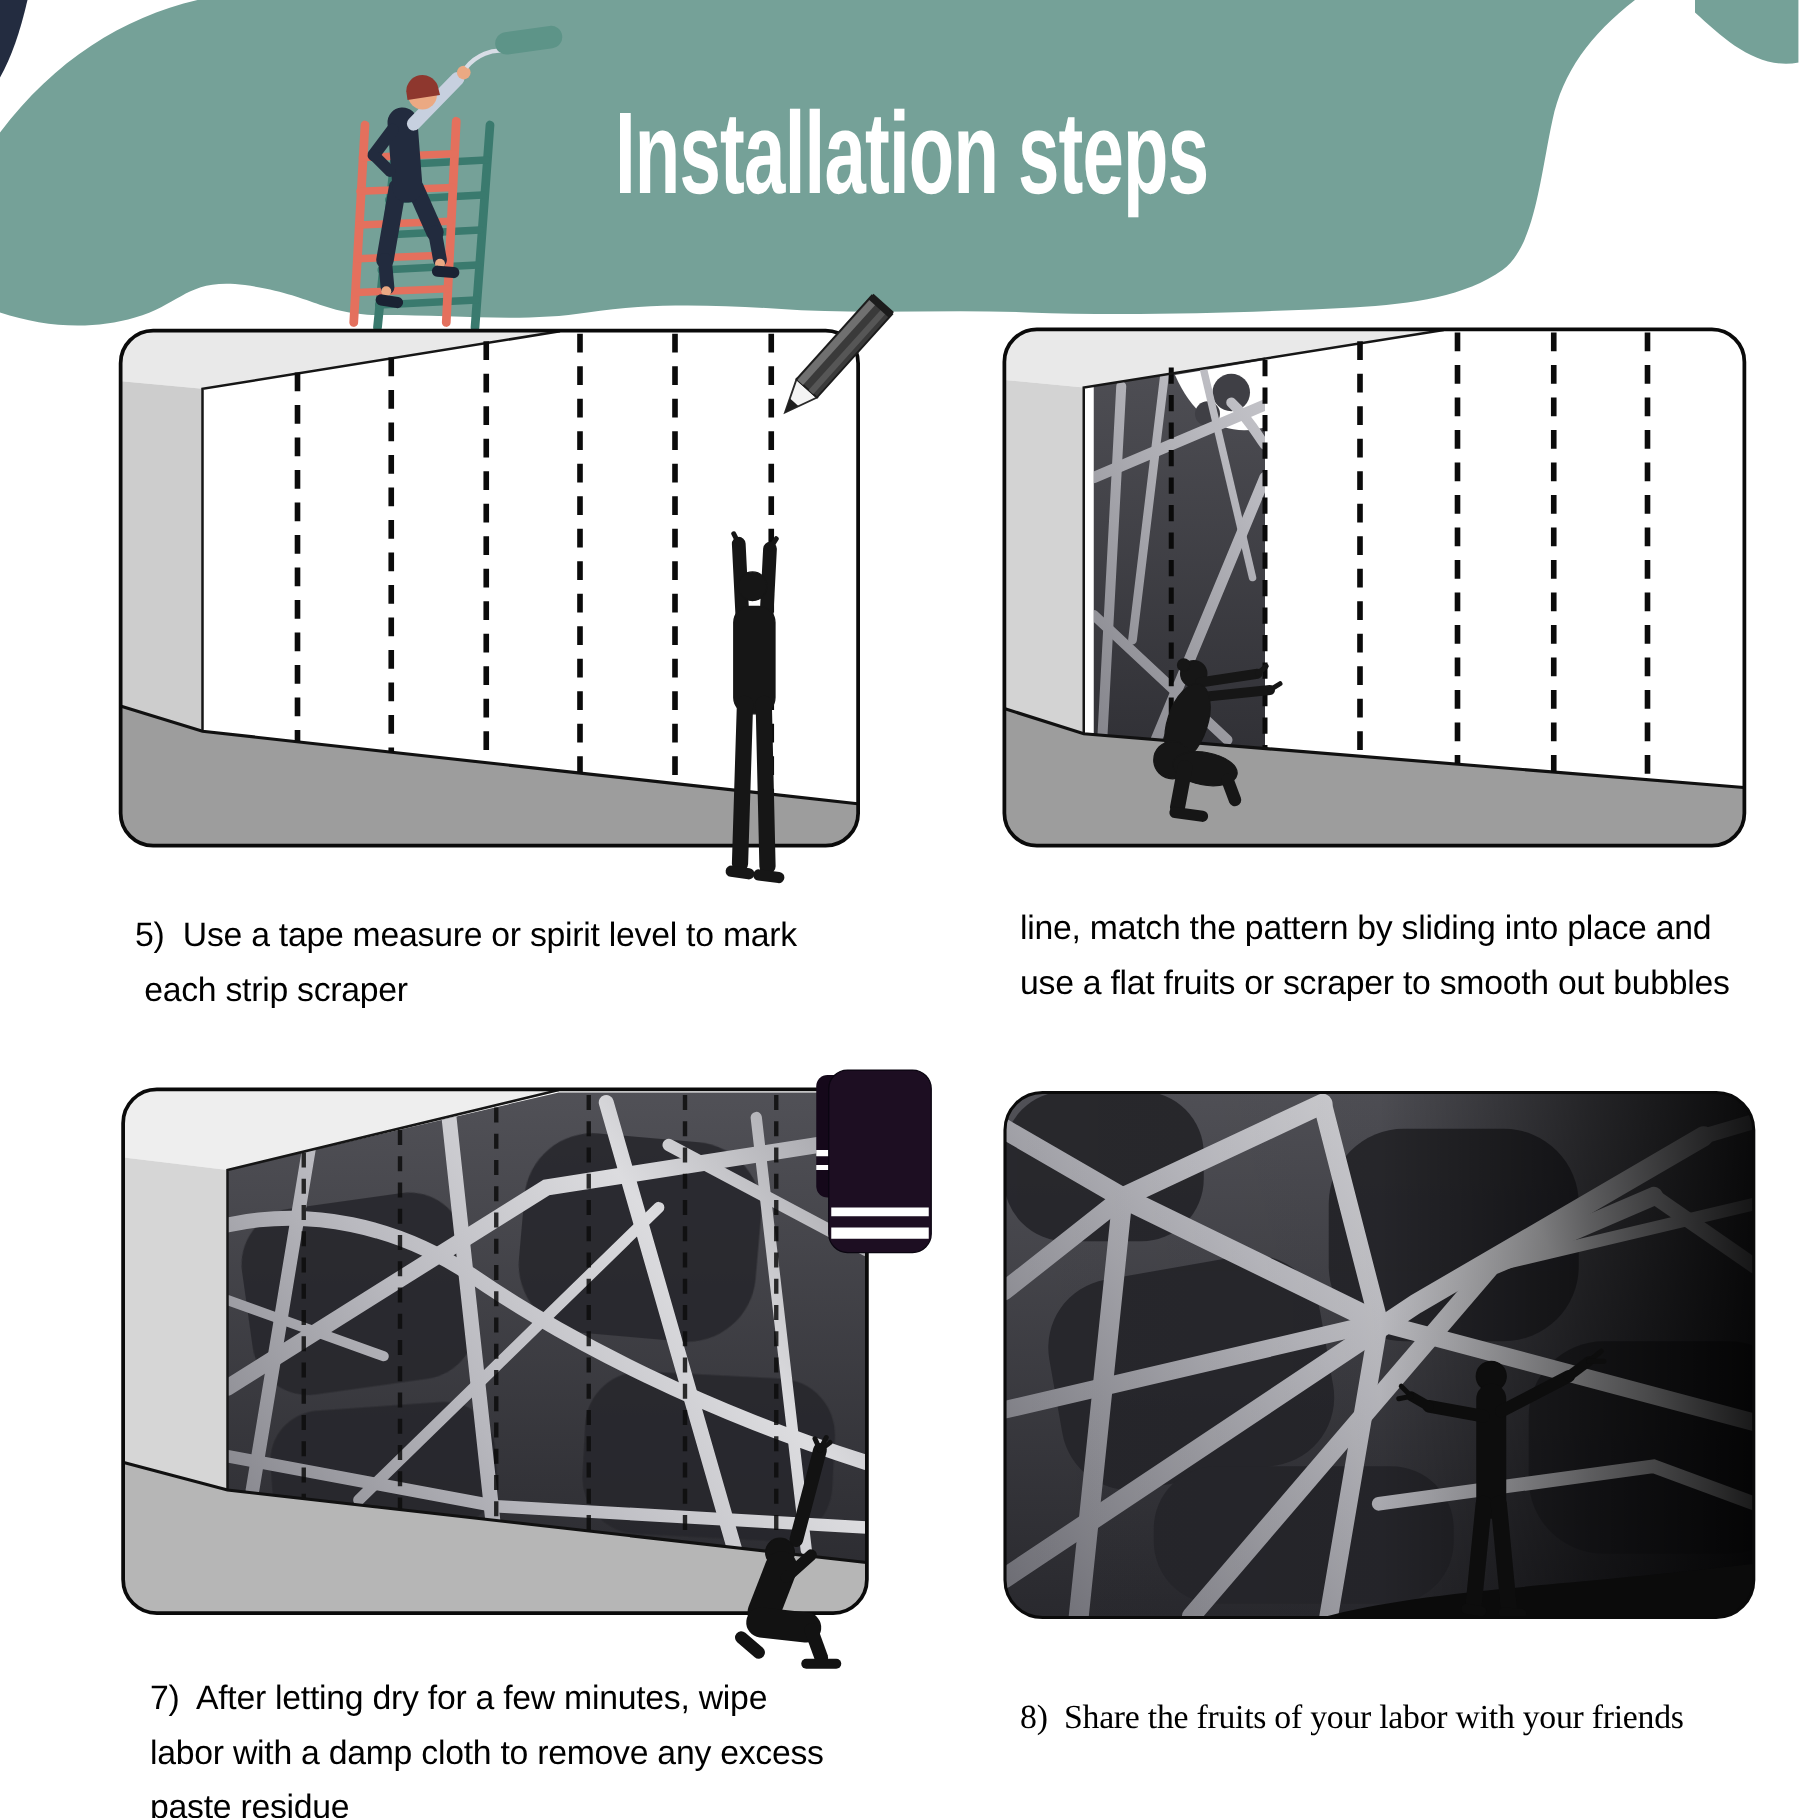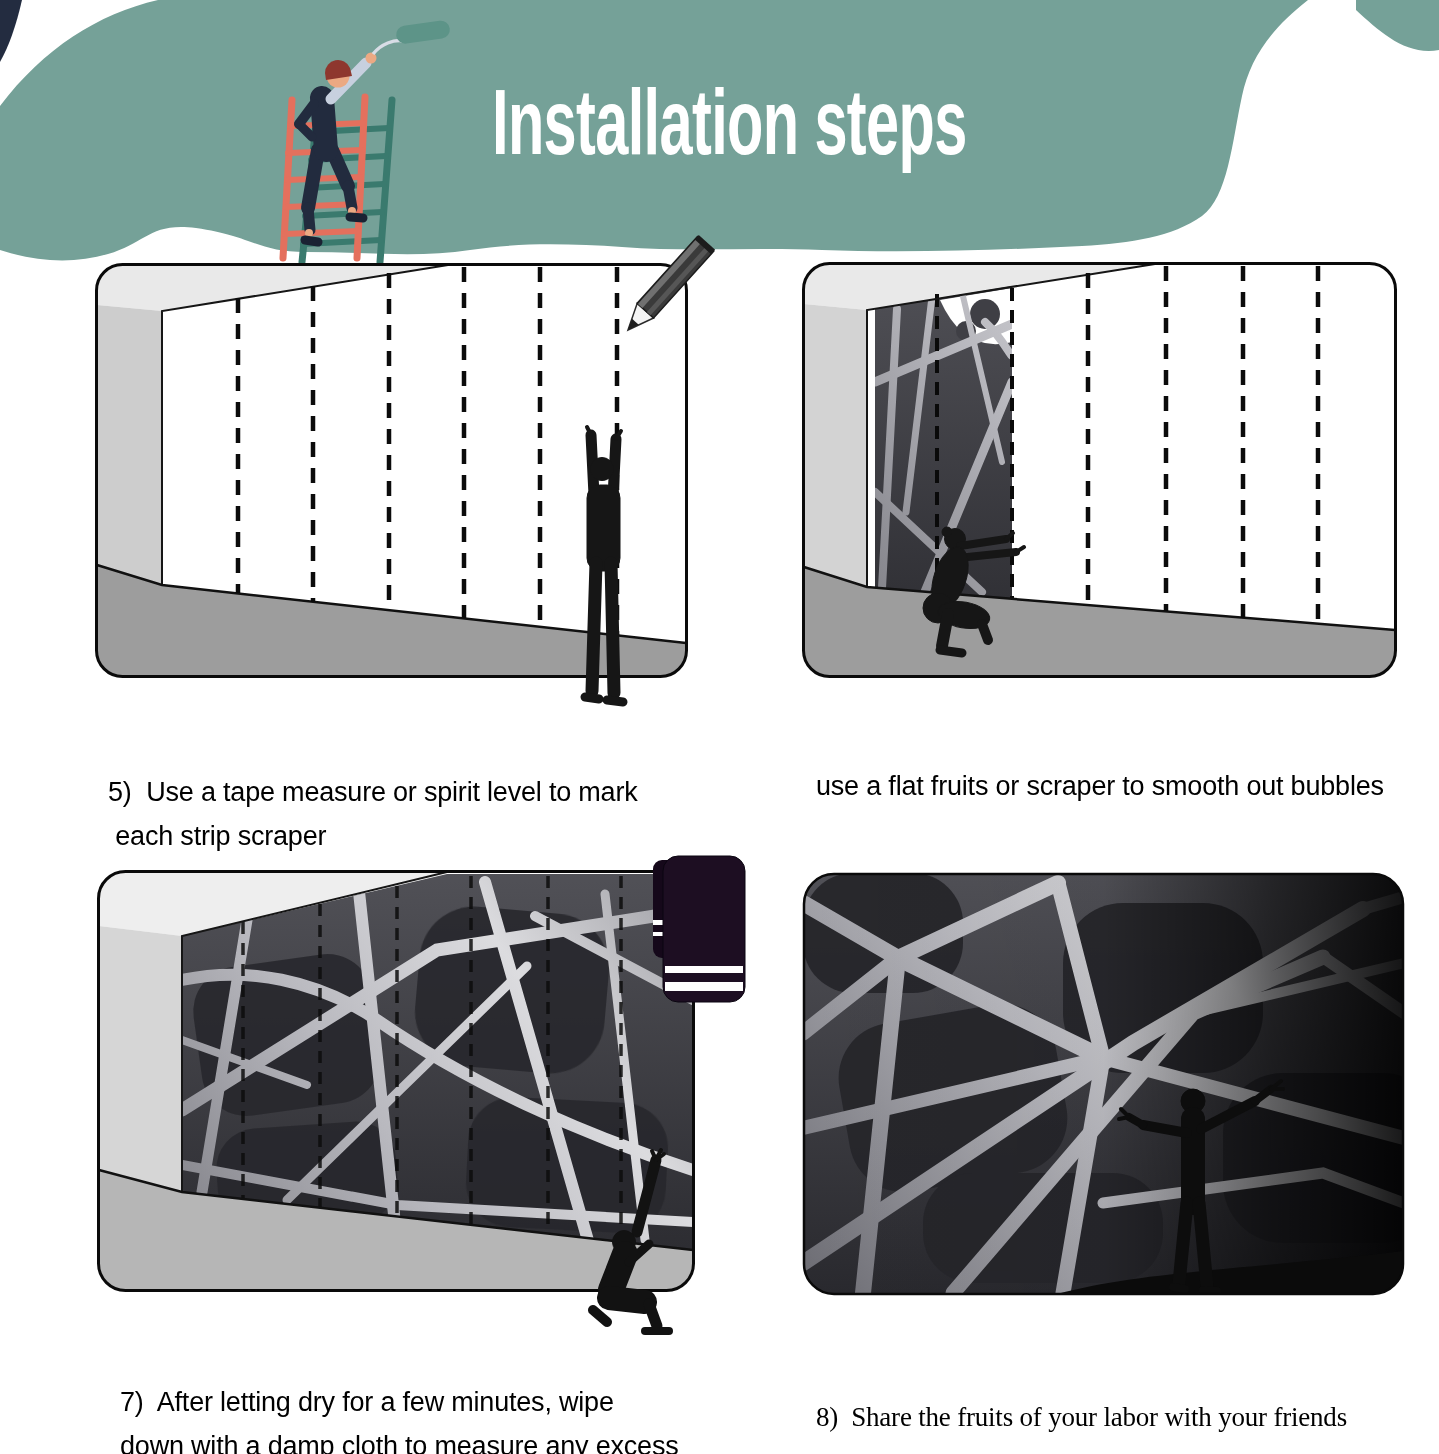"5) Use a tape measure" .step-caption { margin-top: 44px -> none }
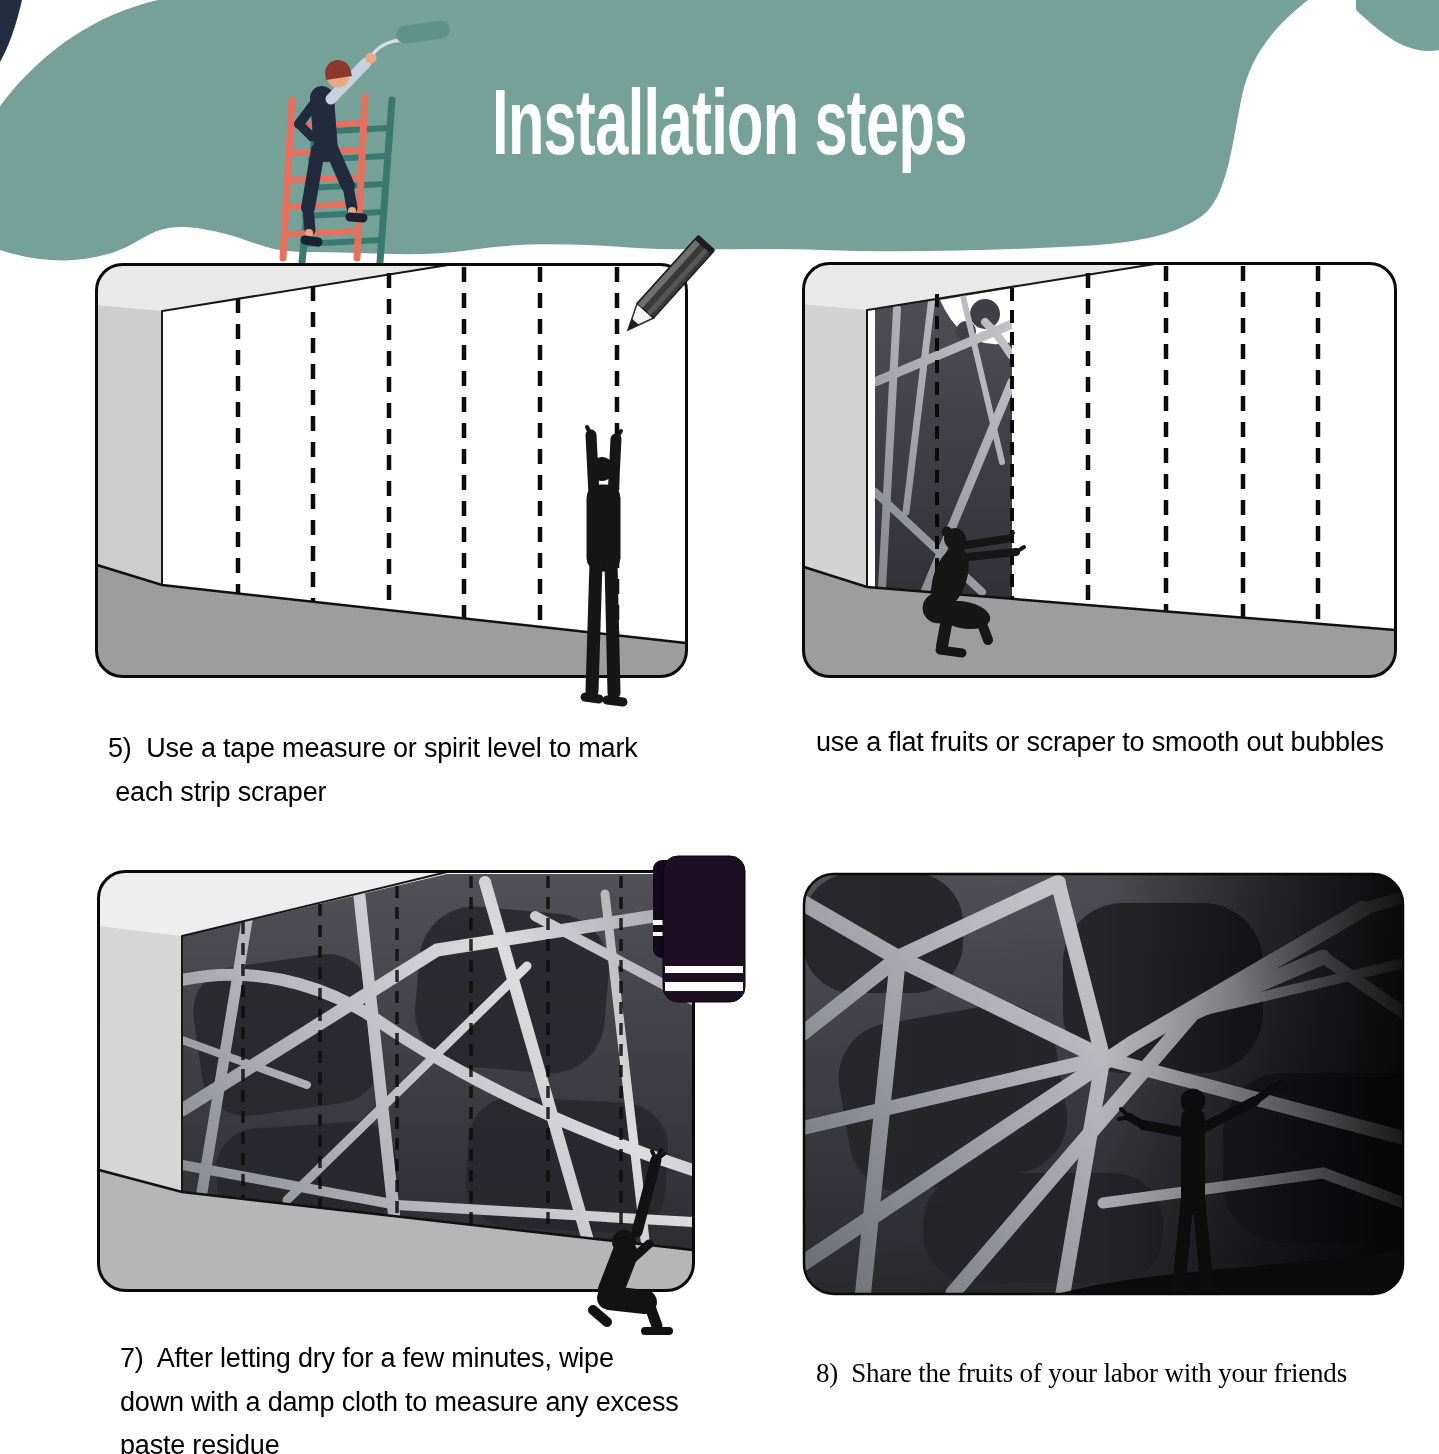"line, match the pattern by" span.cap-line { html: none -> <span>line, match the pattern by sliding into place and</span> }
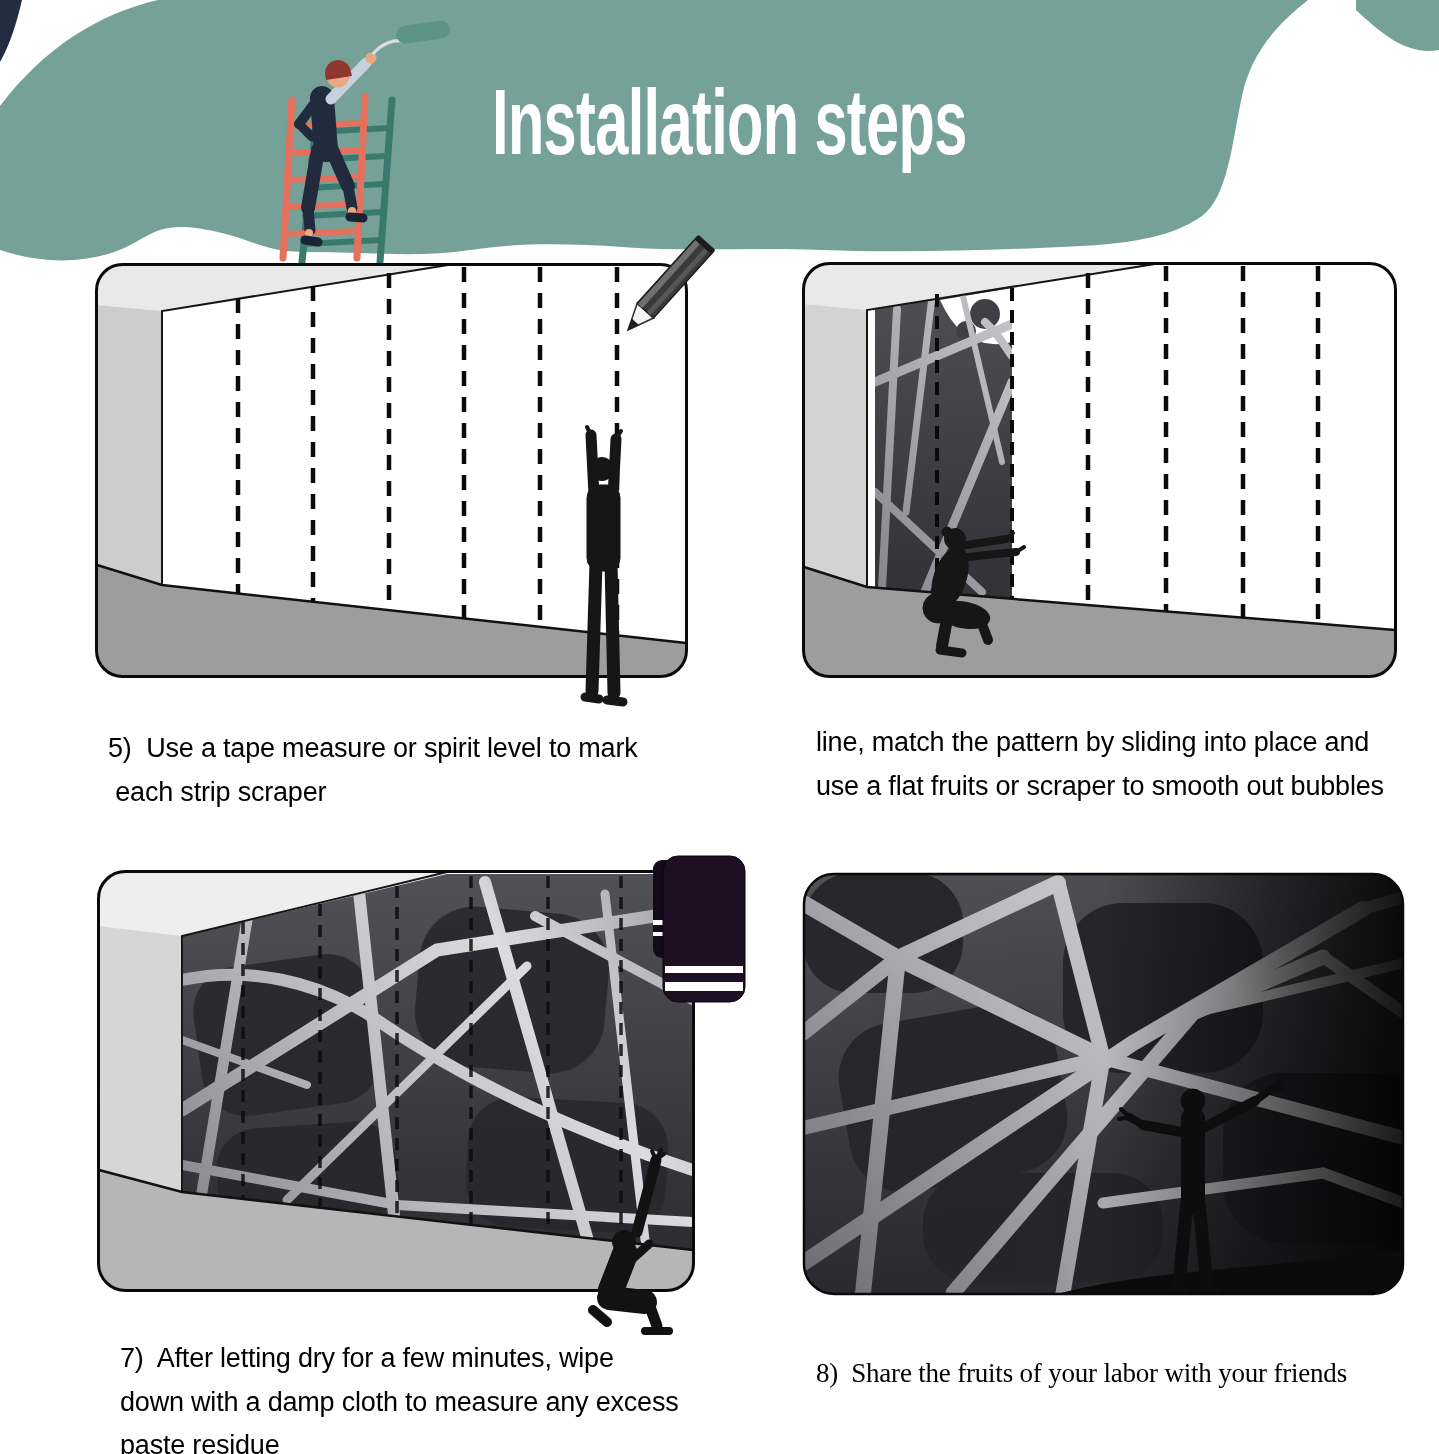"down with a damp cloth" span.cap-line { text: down with a damp cloth to measure -> labor with a damp cloth to remove }
